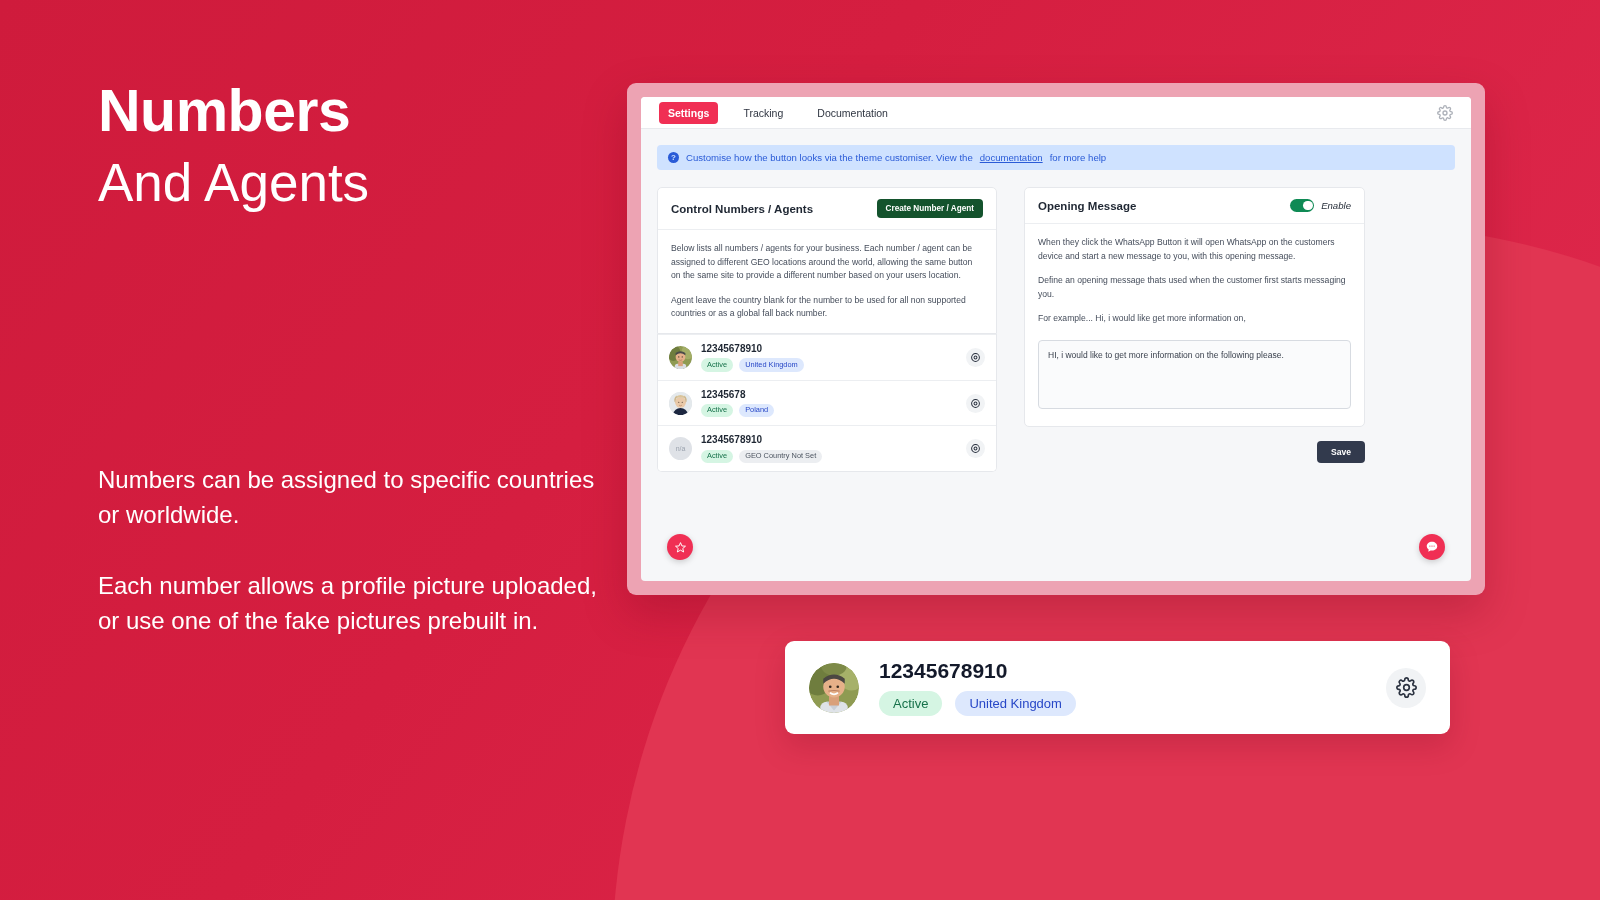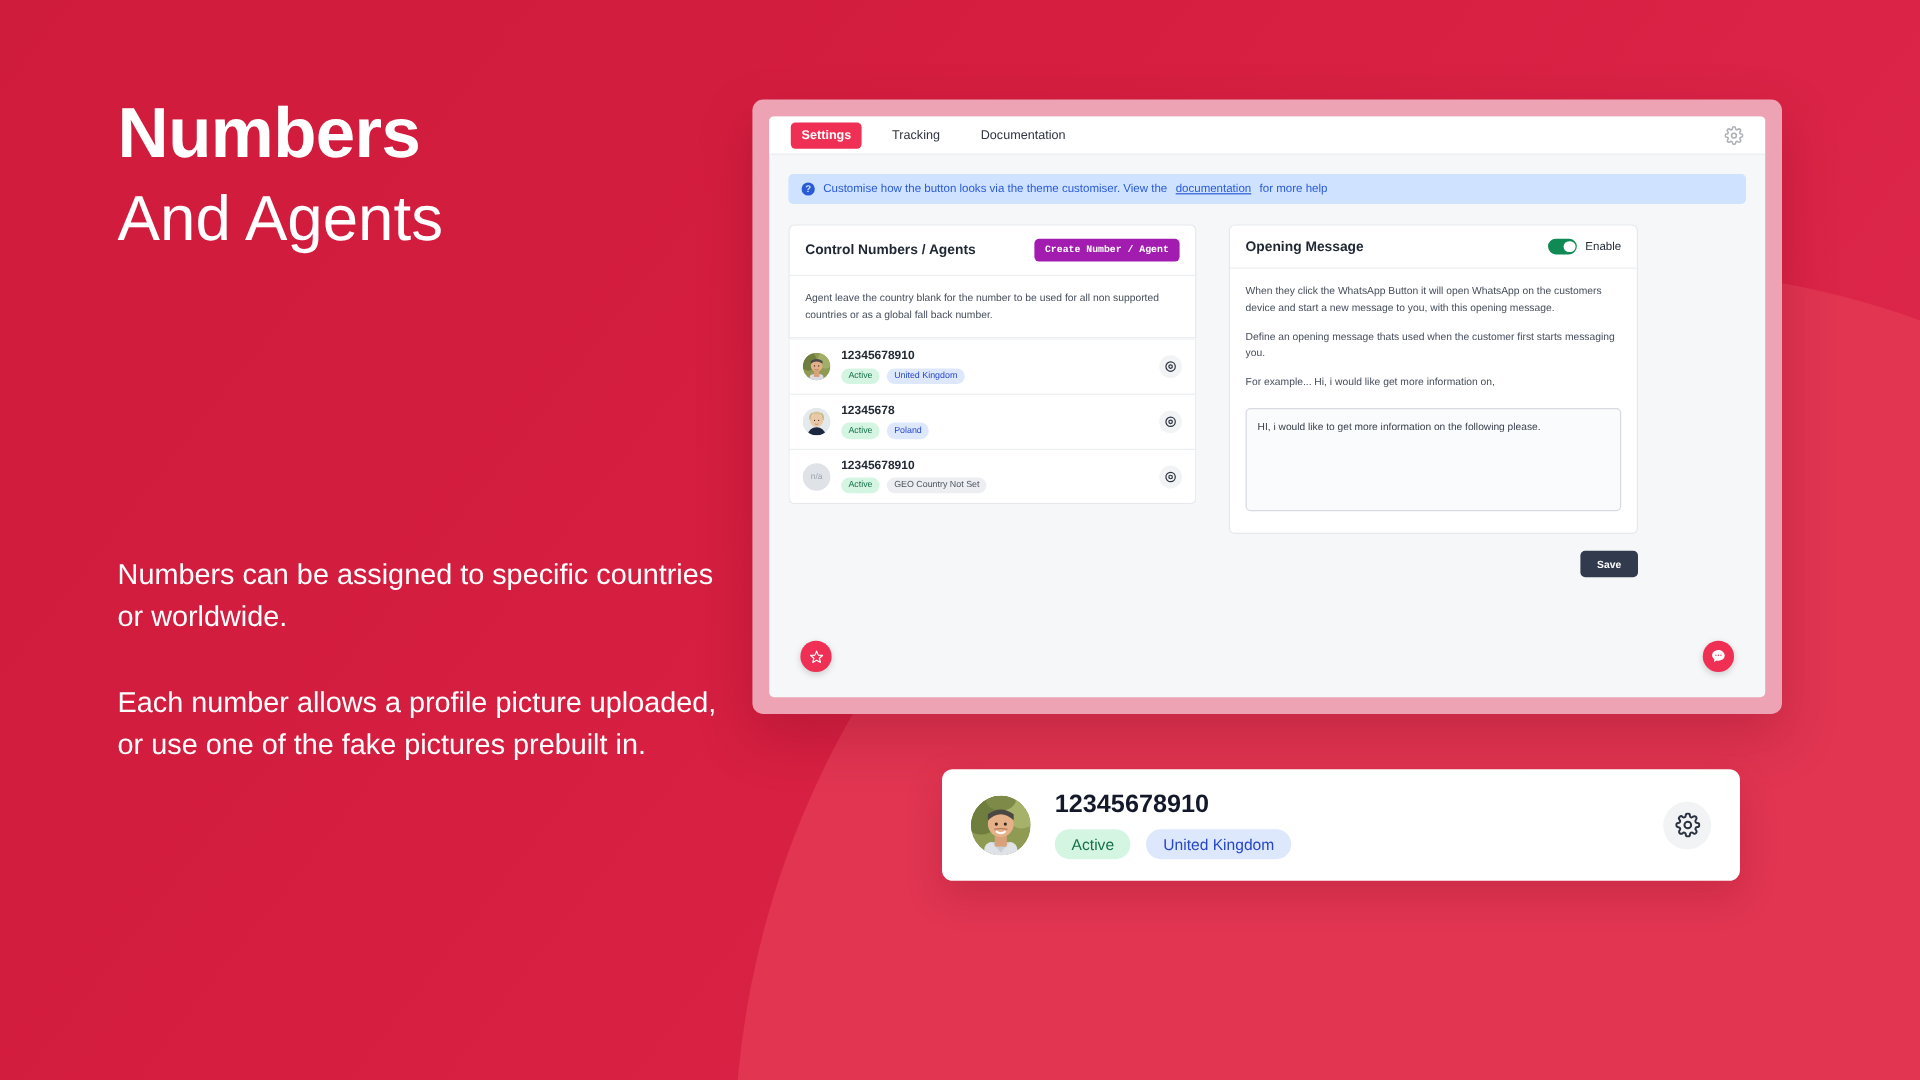"Create Number / Agent" .btn-blue { background: #a21caf -> #14532d; font-family: Liberation Mono, monospace -> none }
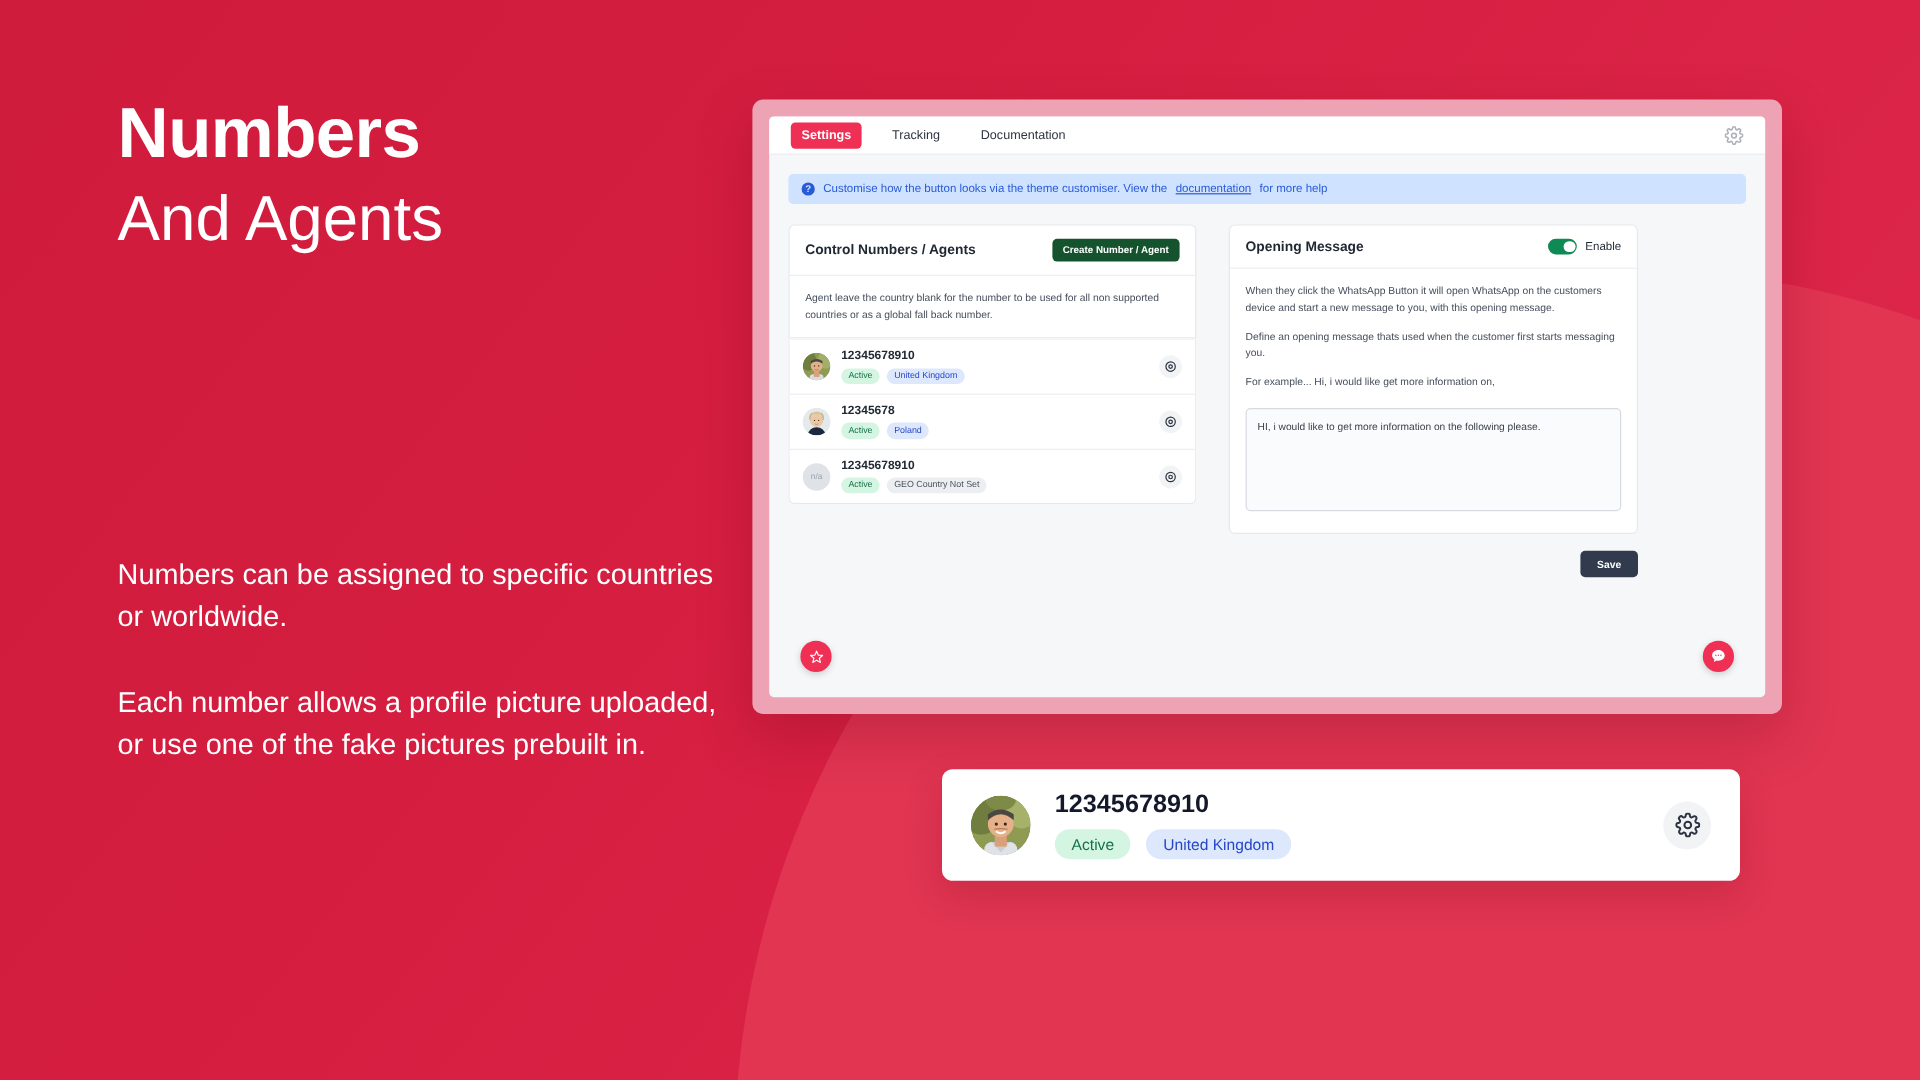"Enable" .toggle-wrap { font-style: none -> italic }
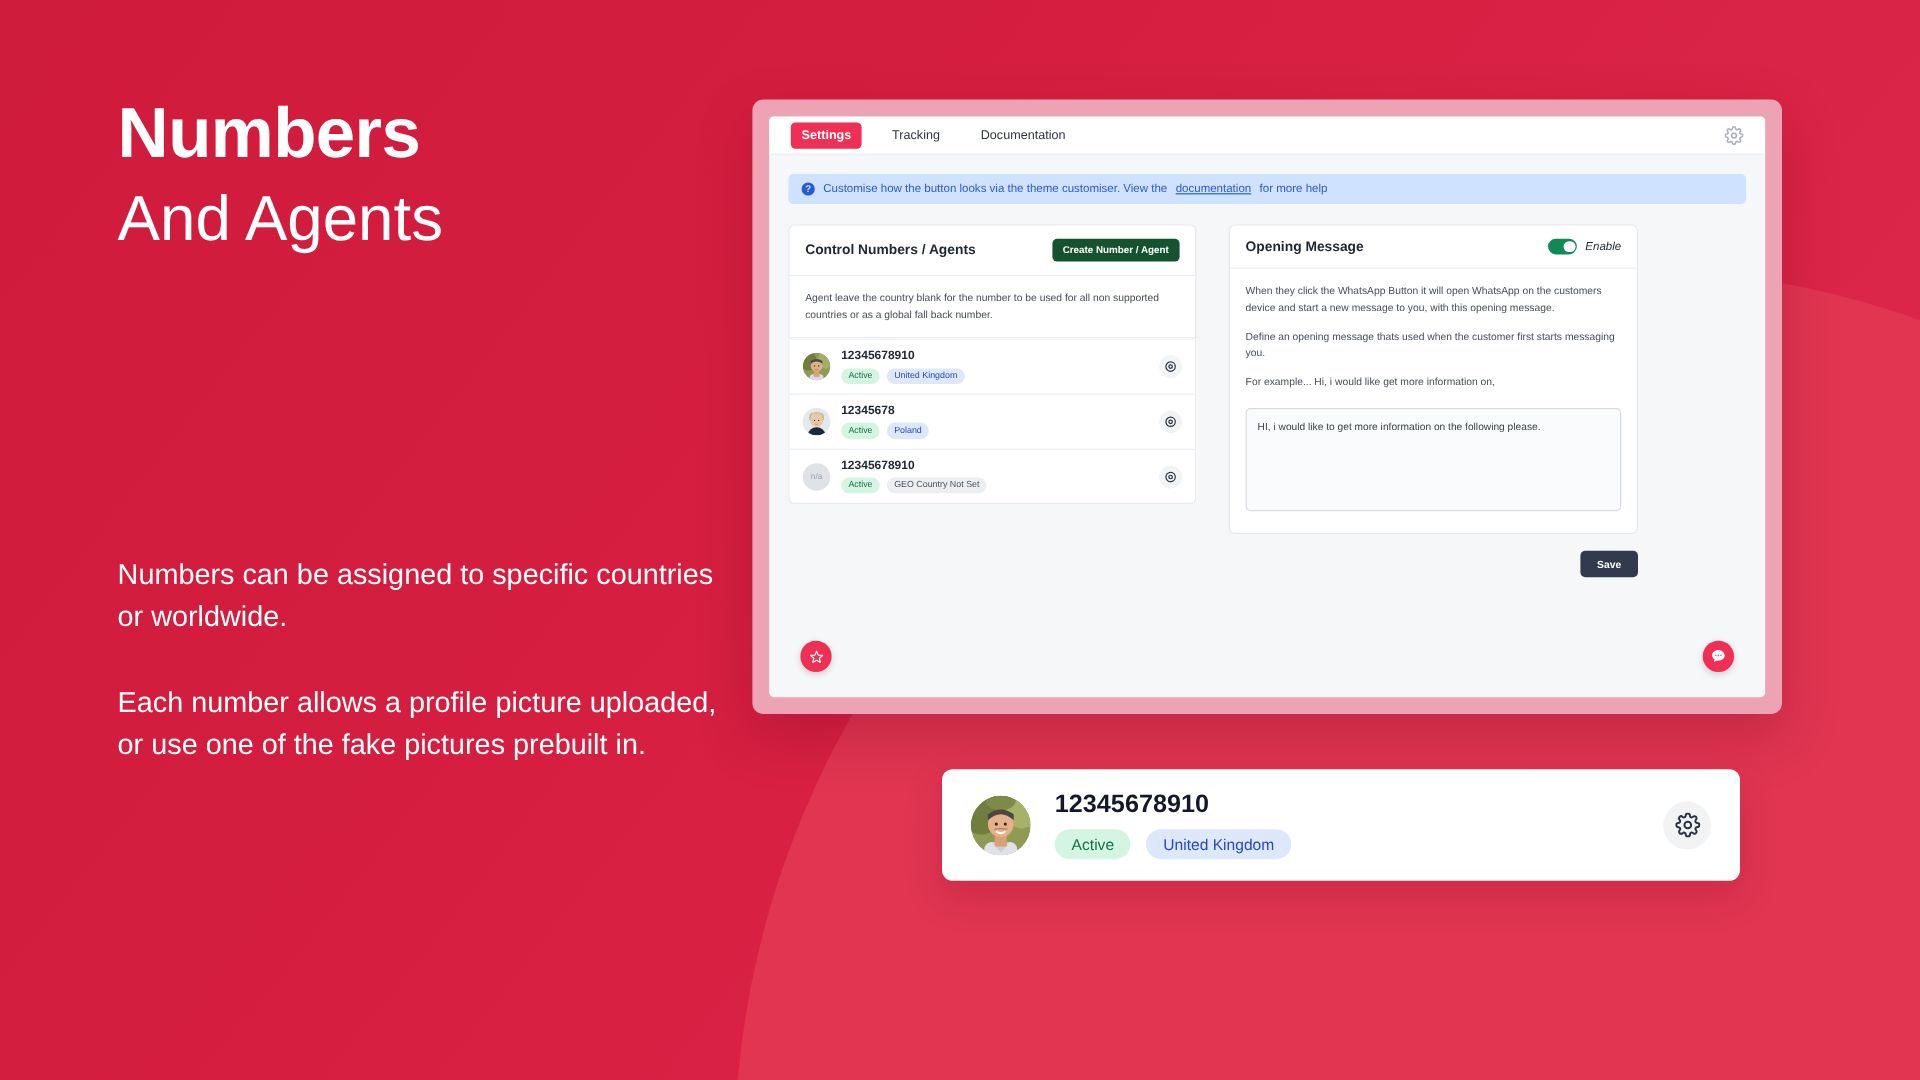"Below lists all numbers /" p { html: none -> <p>Below lists all numbers / agents for your business. Each number / agent can be assigned to different GEO locations around the world, allowing the same button on the same site to provide a different number based on your users location.</p> }
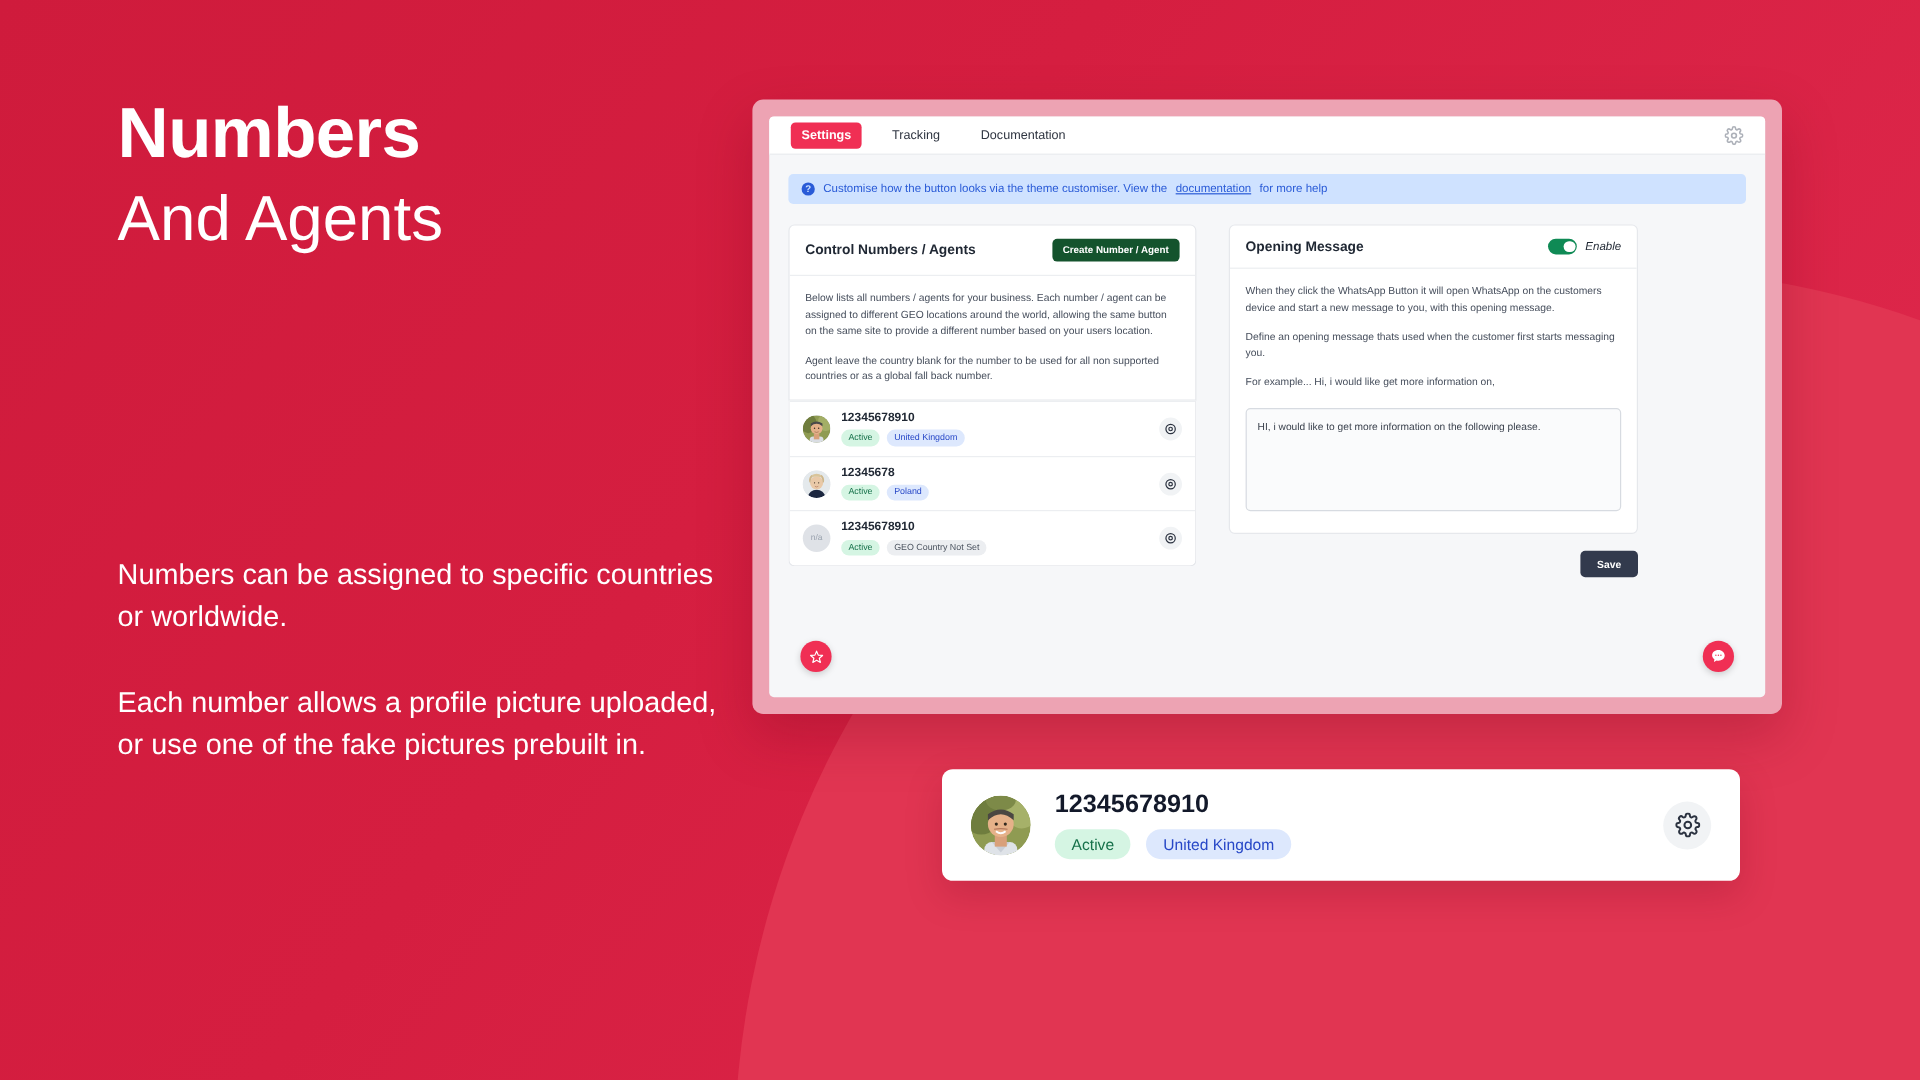"HI, i would like to" .msg-box { height: 86px -> 69px }
